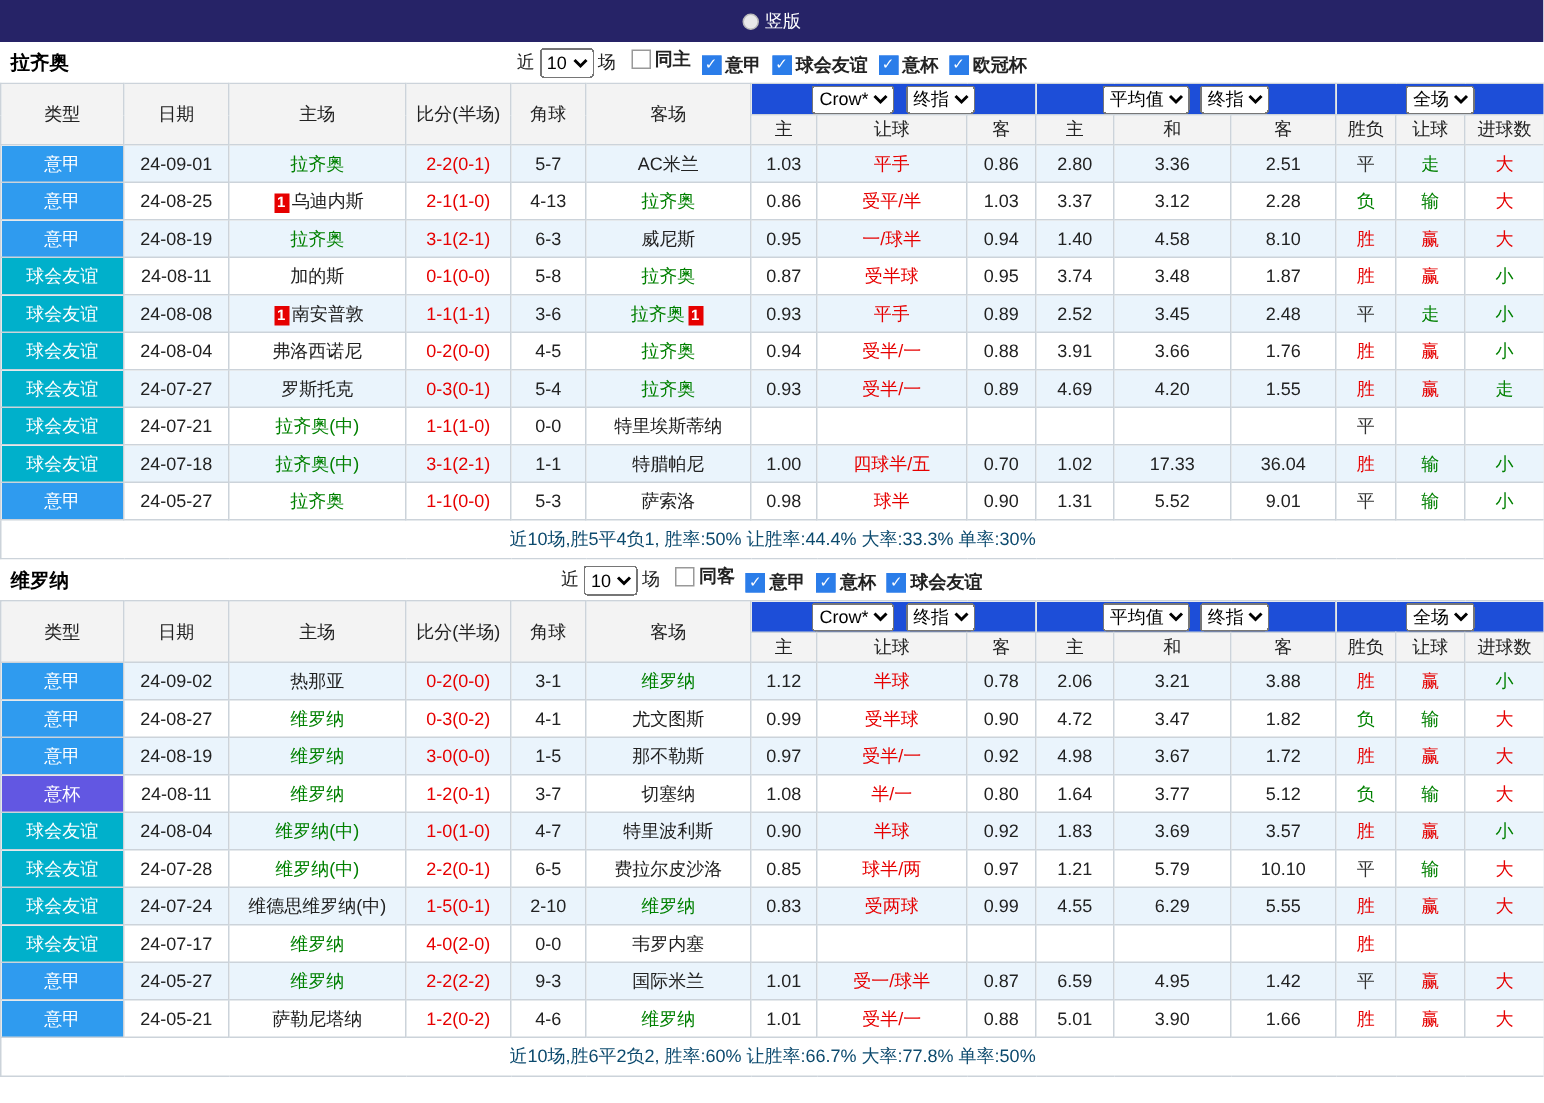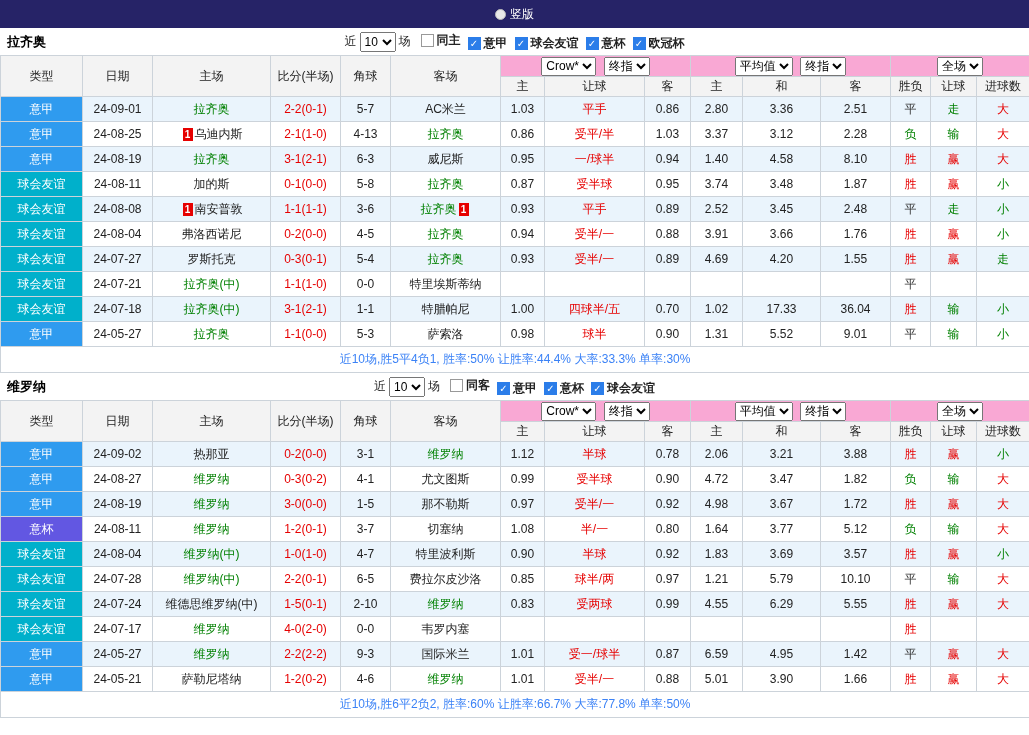"Crow* 终指" th.sel-cell { background: #f9a8d4 -> #1d4ed8 }
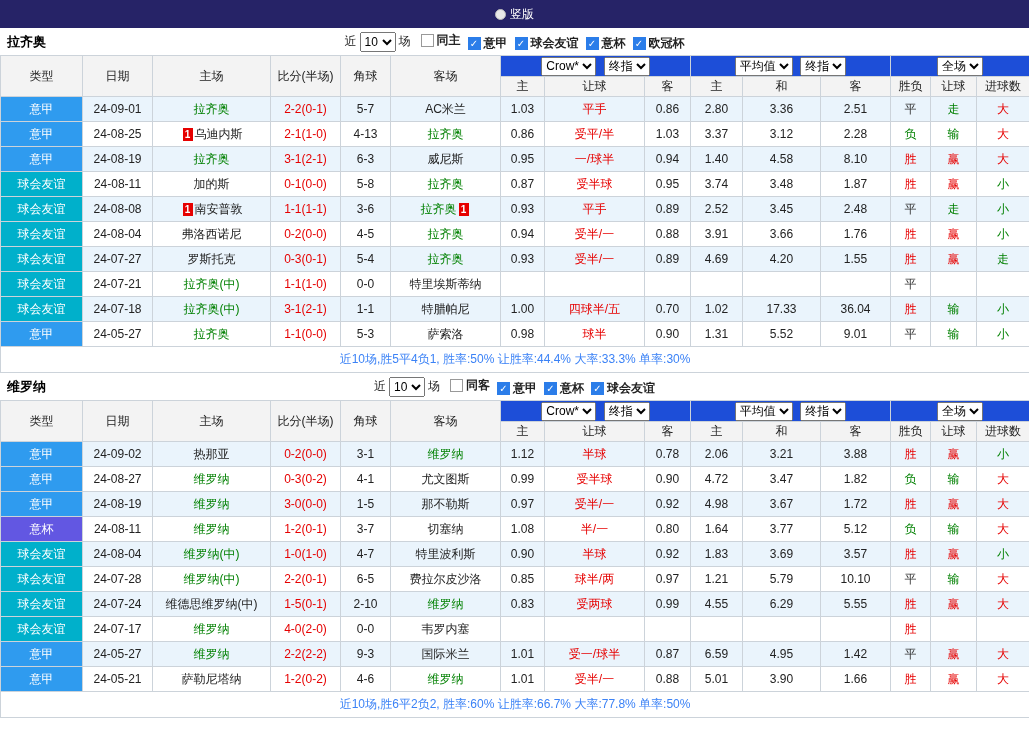"近10场,胜5平4负1, 胜率:50% 让胜率:44.4% 大率:33.3%" tfoot td { color: #3b82f6 -> #0c4a6e }
